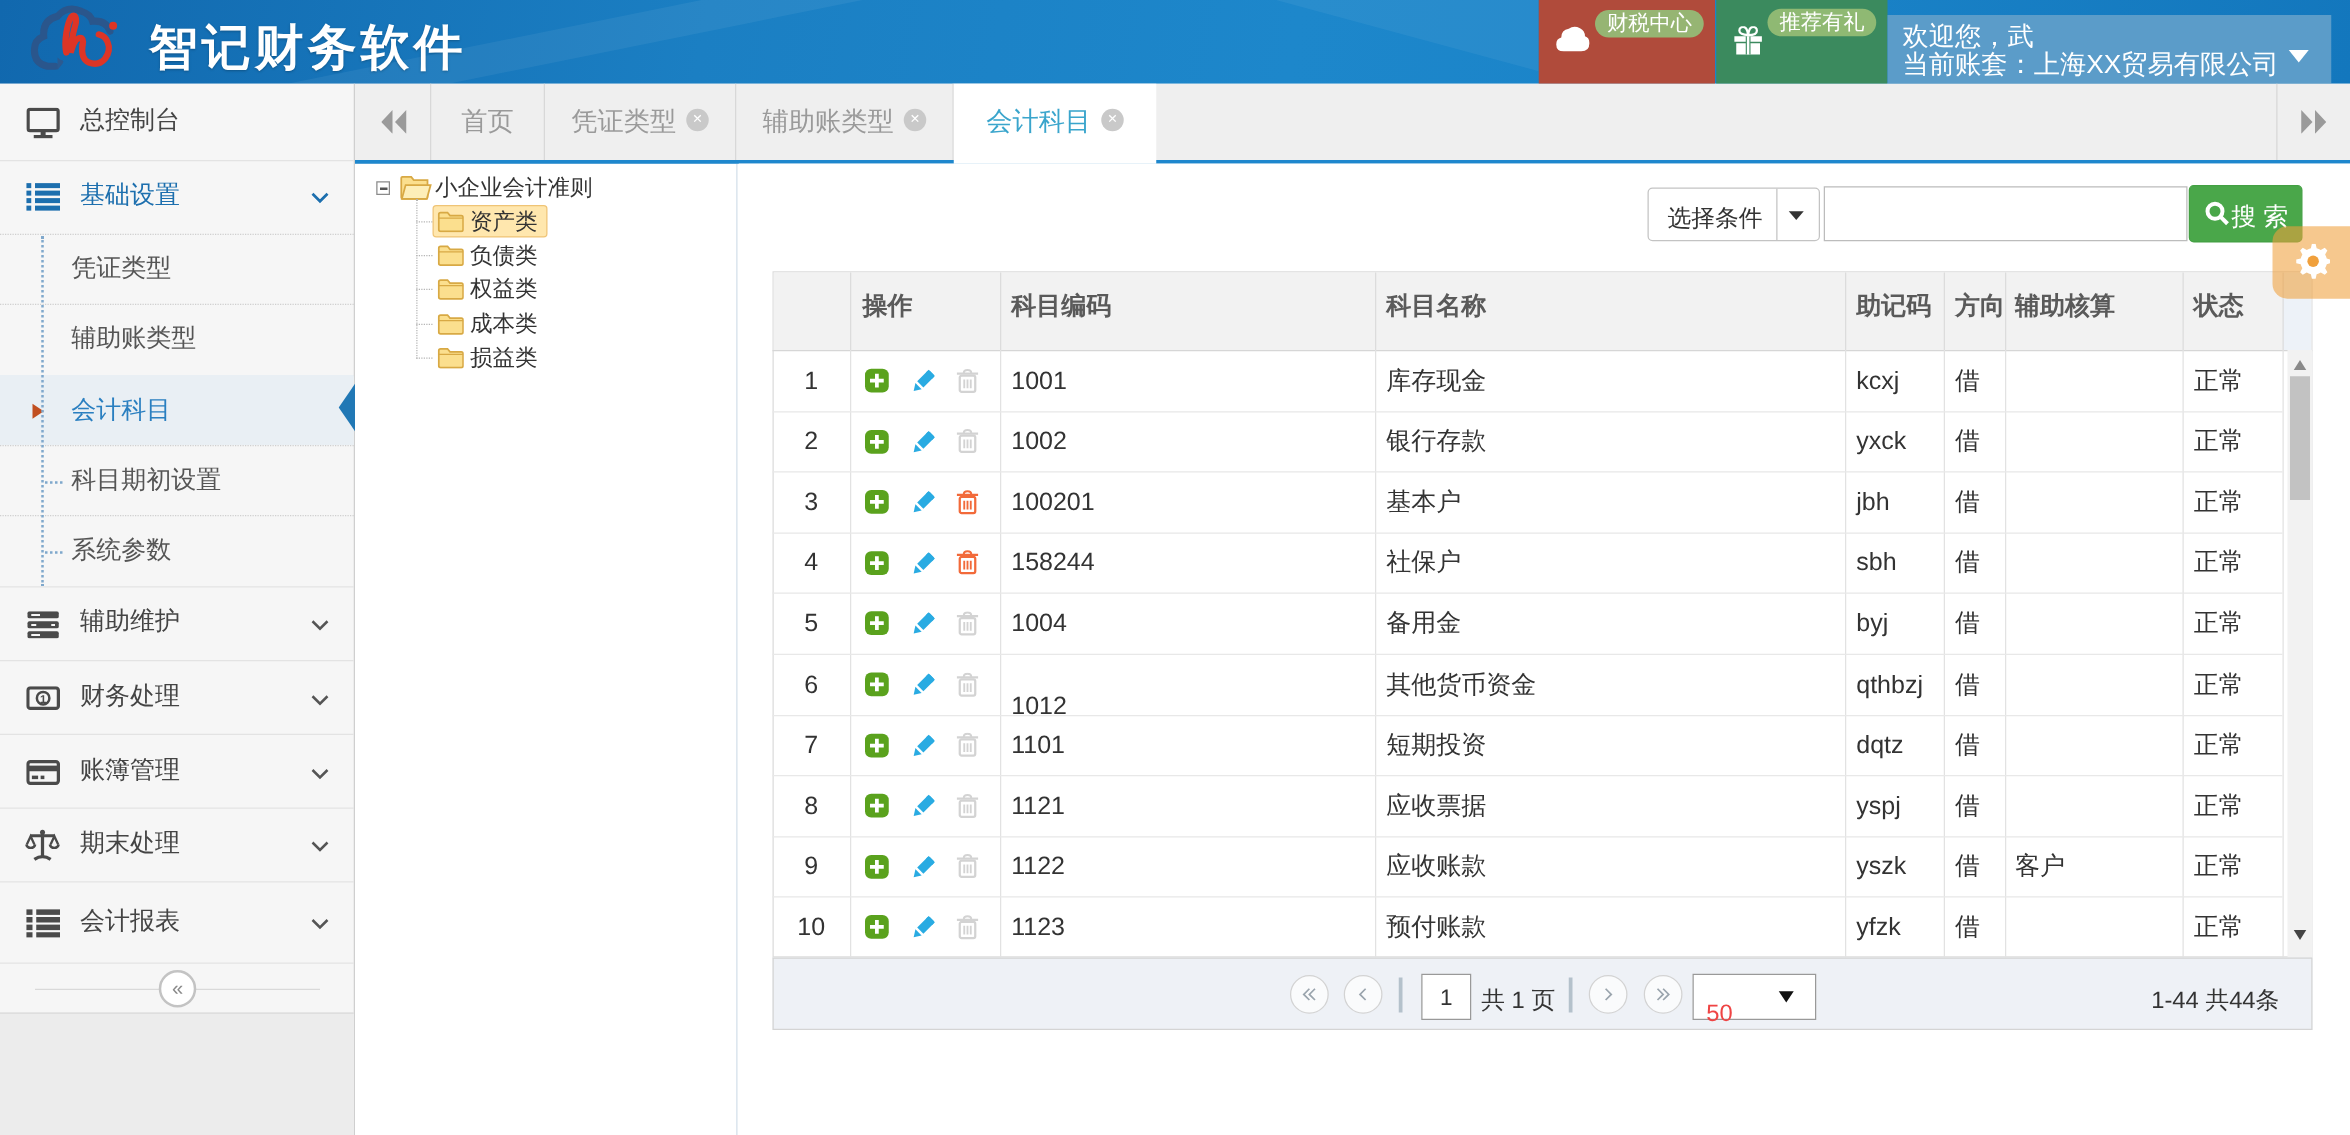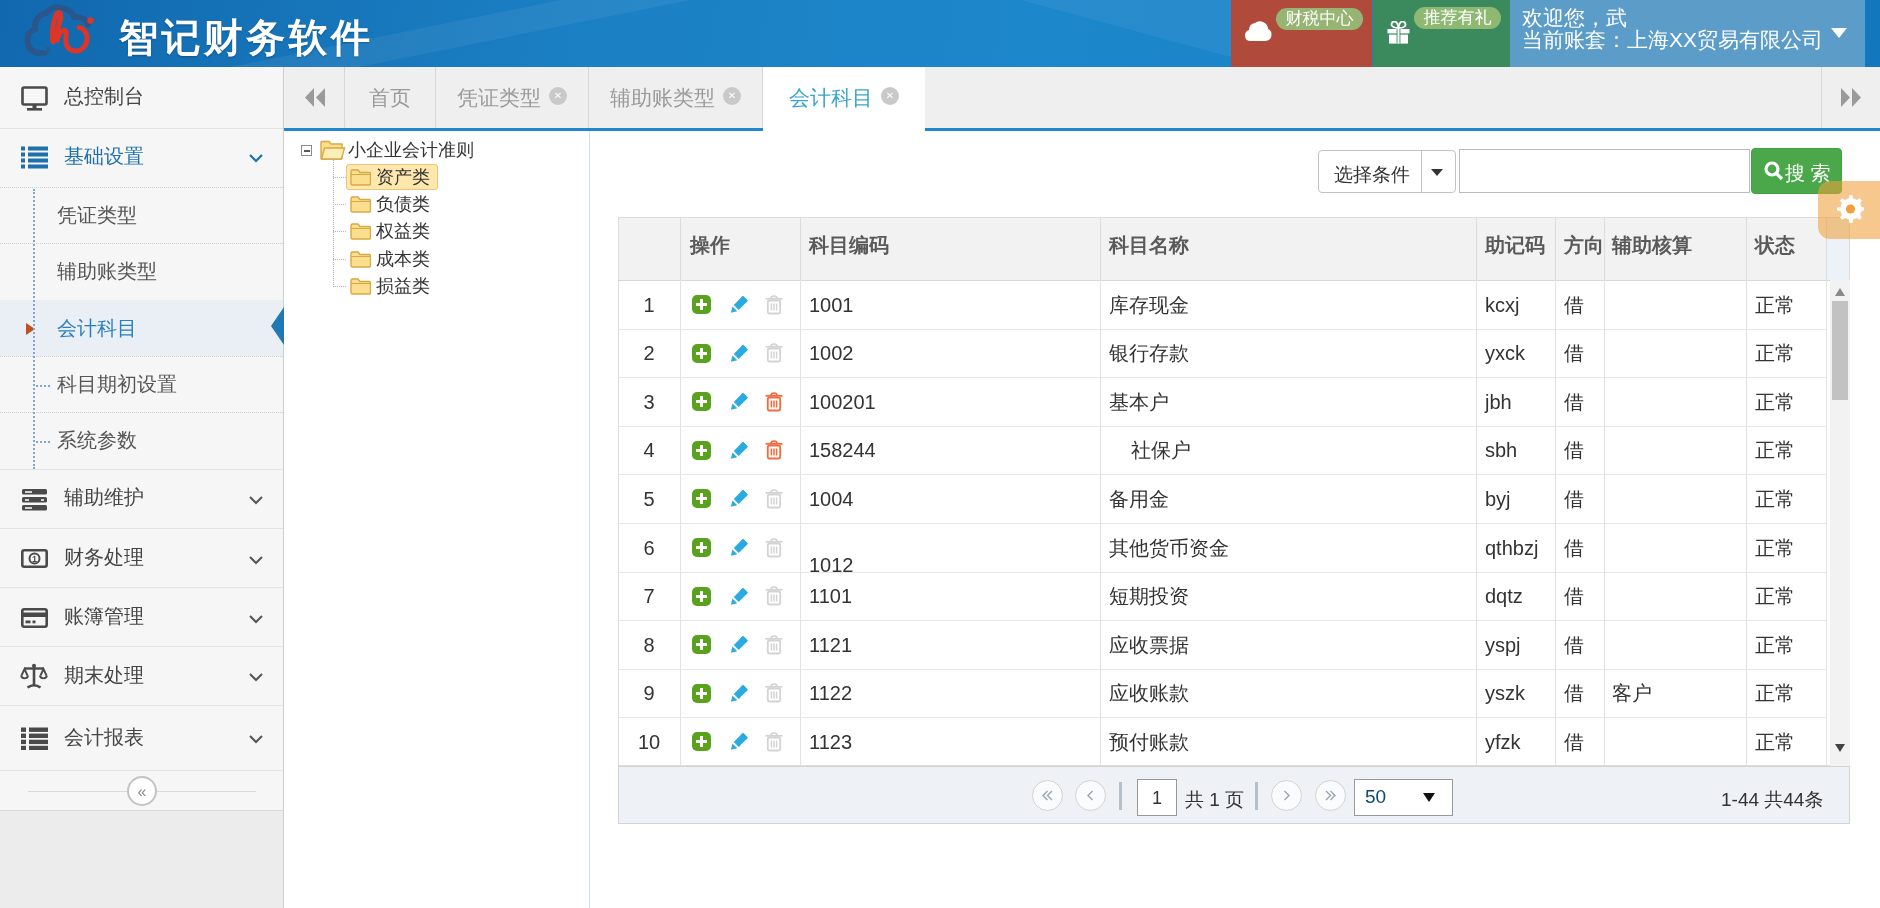"欢迎您，武" #blk-blue { top: 0 -> 12px }
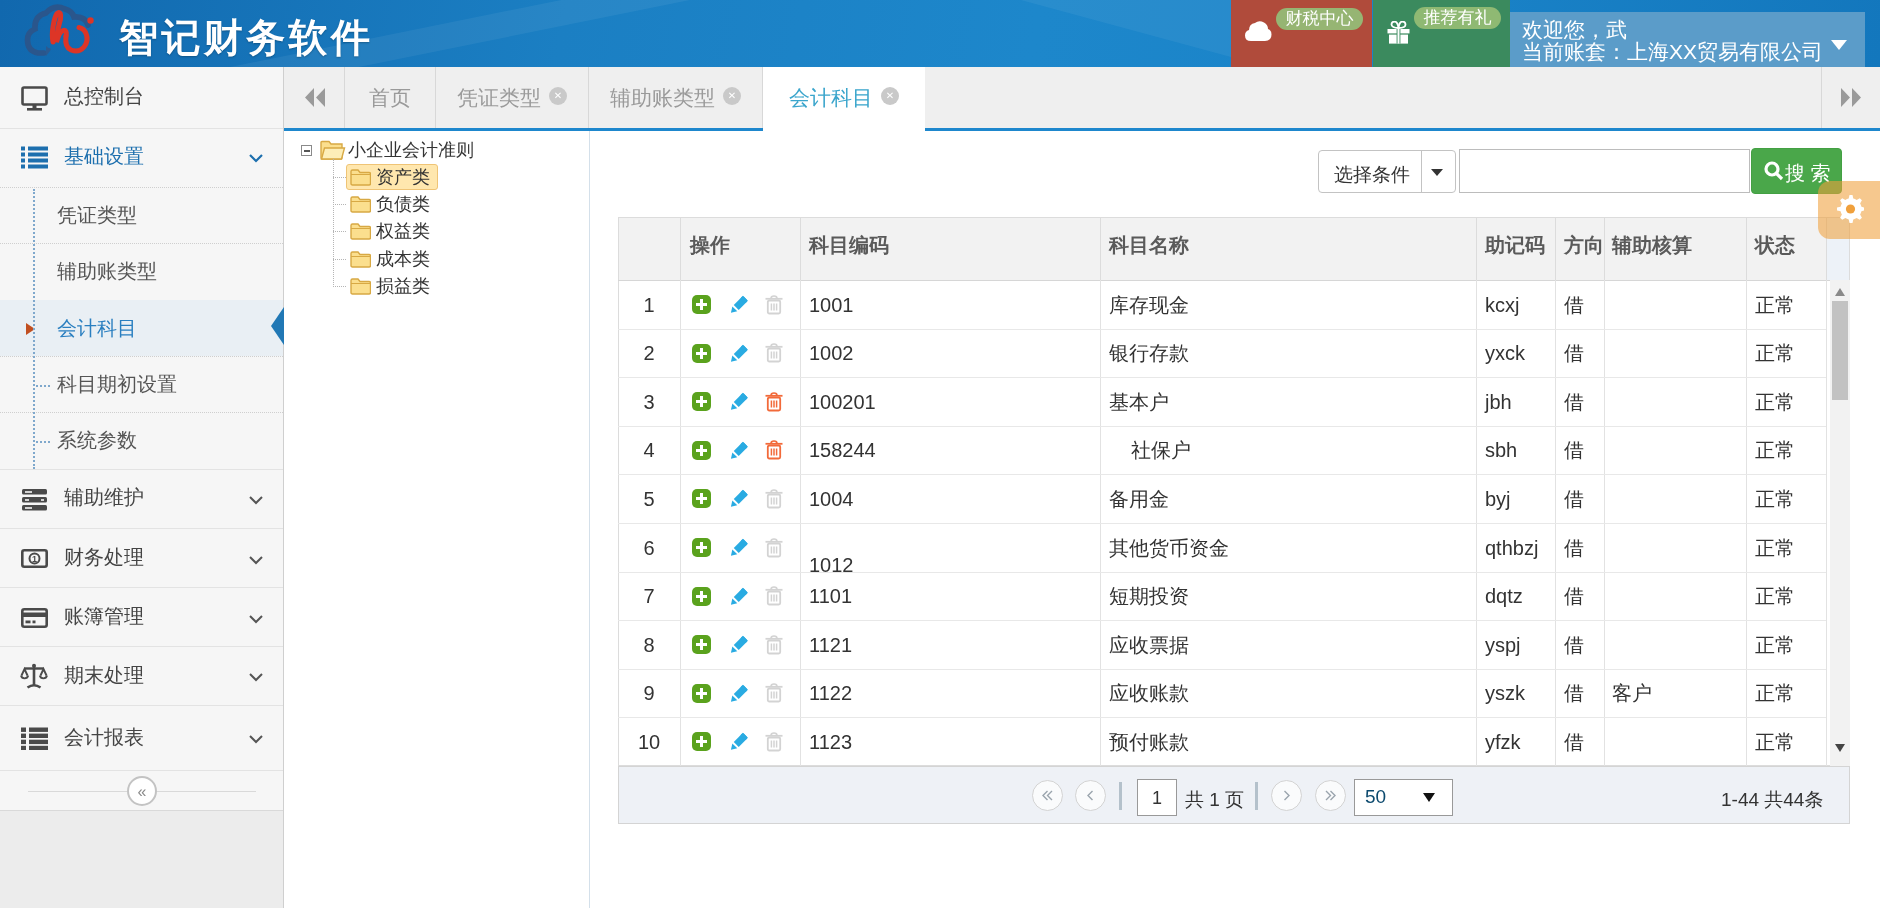"社保户" div.cell { left: 540px -> 518px }
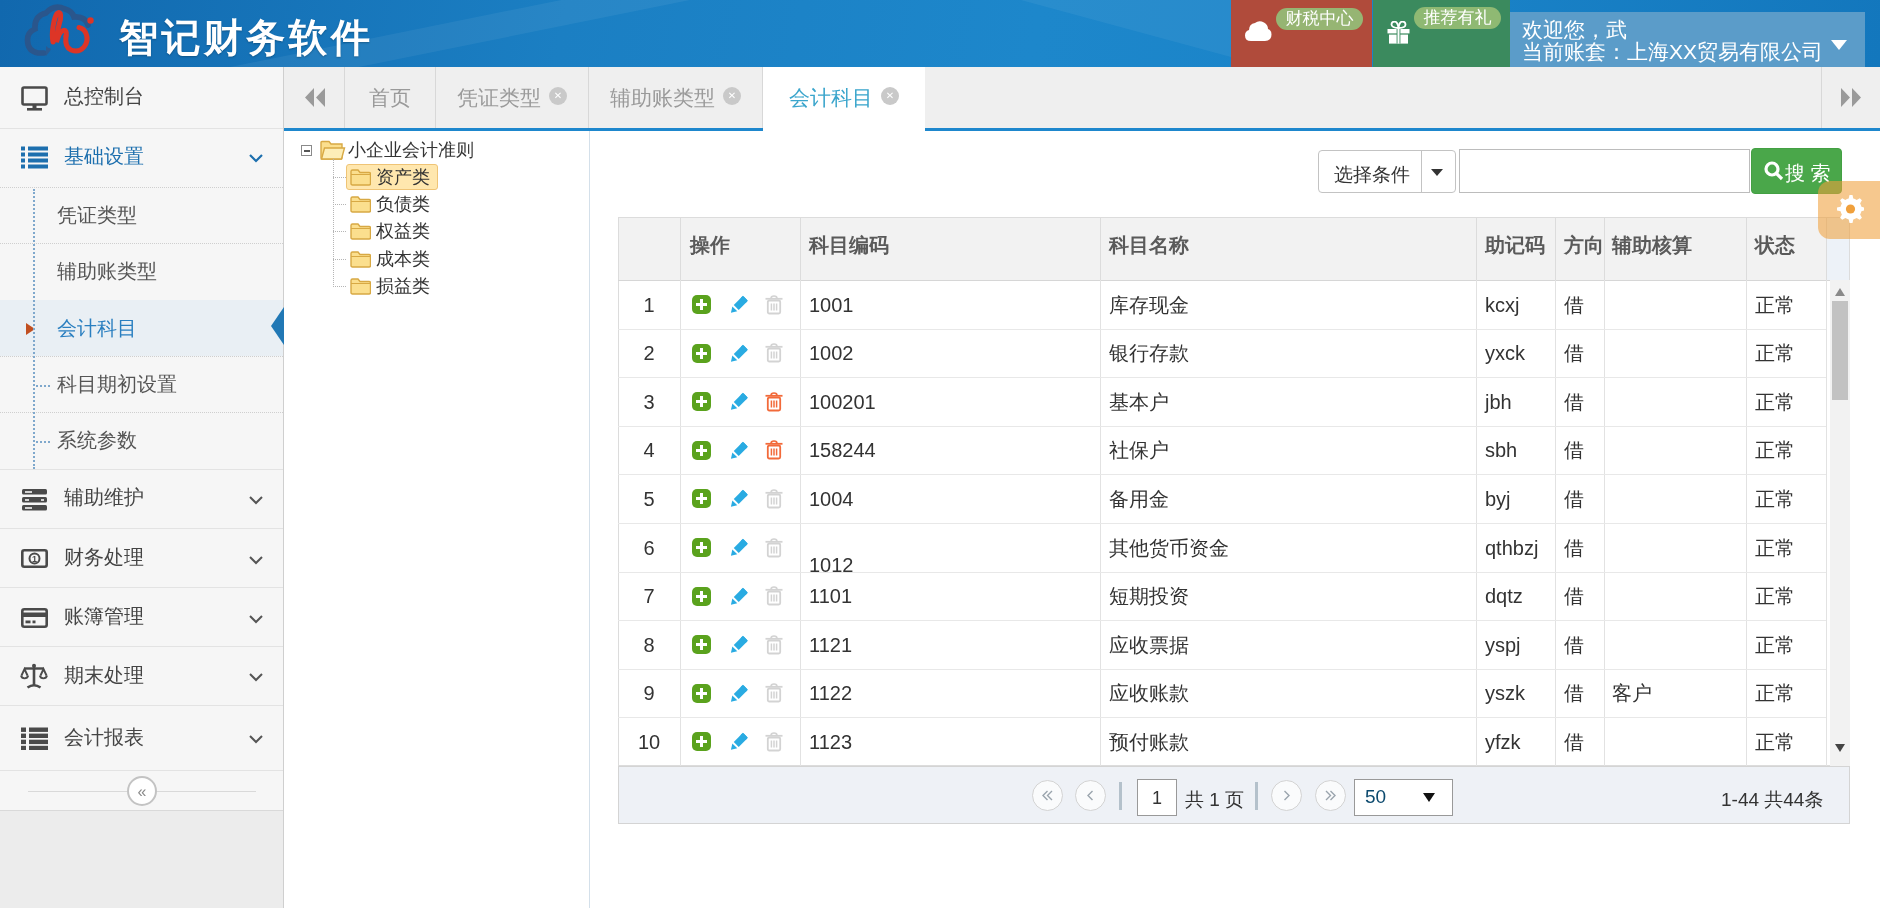"50" div.abs { color: #0c4a6e -> #ef4444; top: 6px -> 21px }
